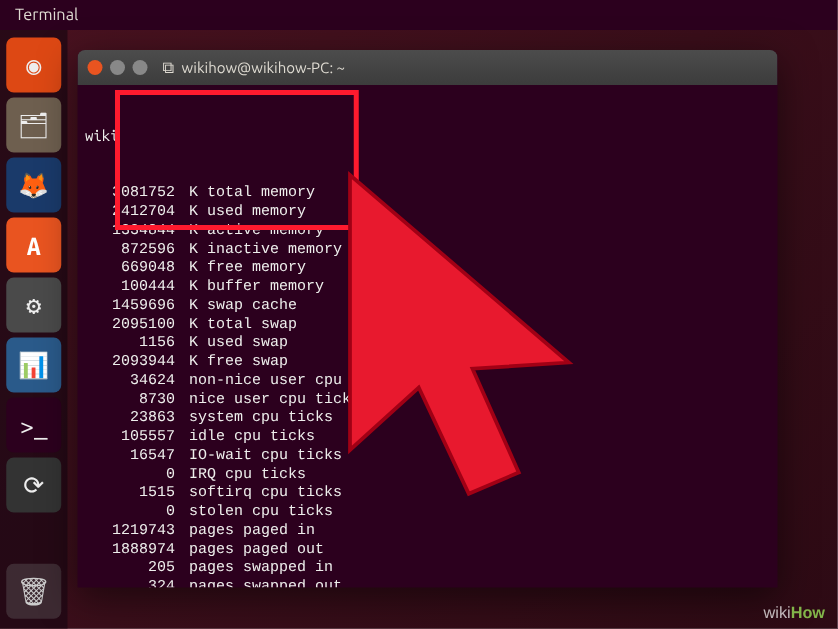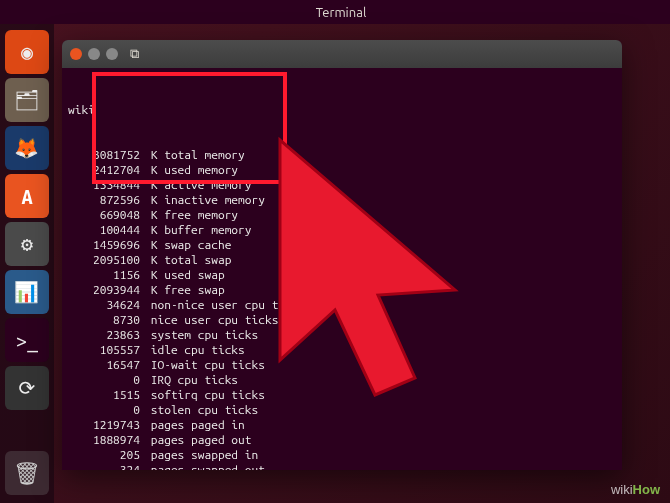"Terminal" .top-panel { justify-content: center -> none }
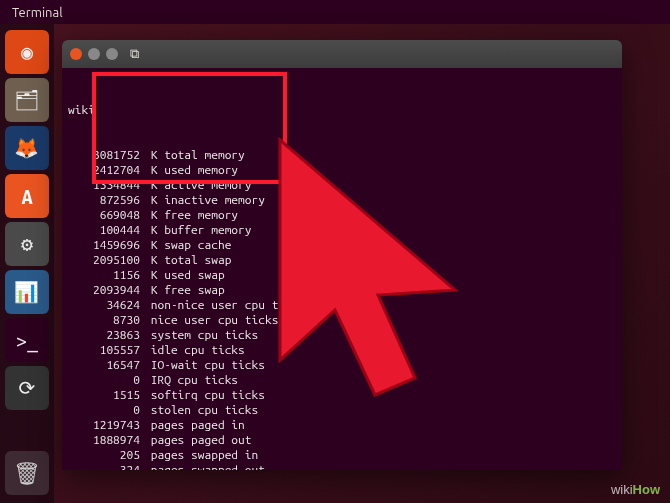"wikihow@wikihow-PC: ~" span { html: none -> <span>wikihow@wikihow-PC: ~</span> }
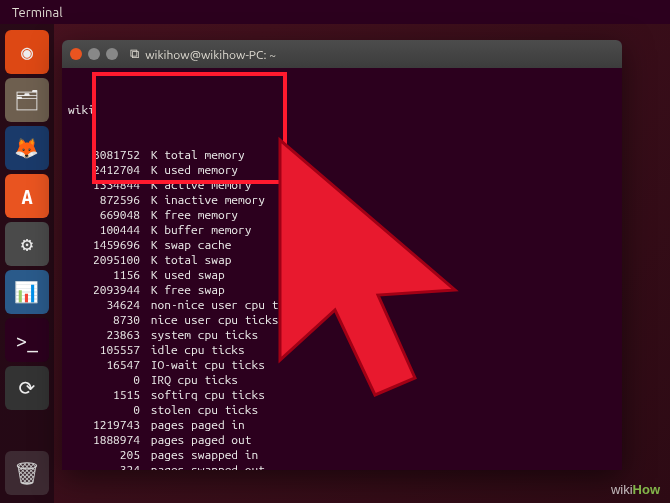"3081752" .line { font-family: none -> Liberation Mono, monospace }
